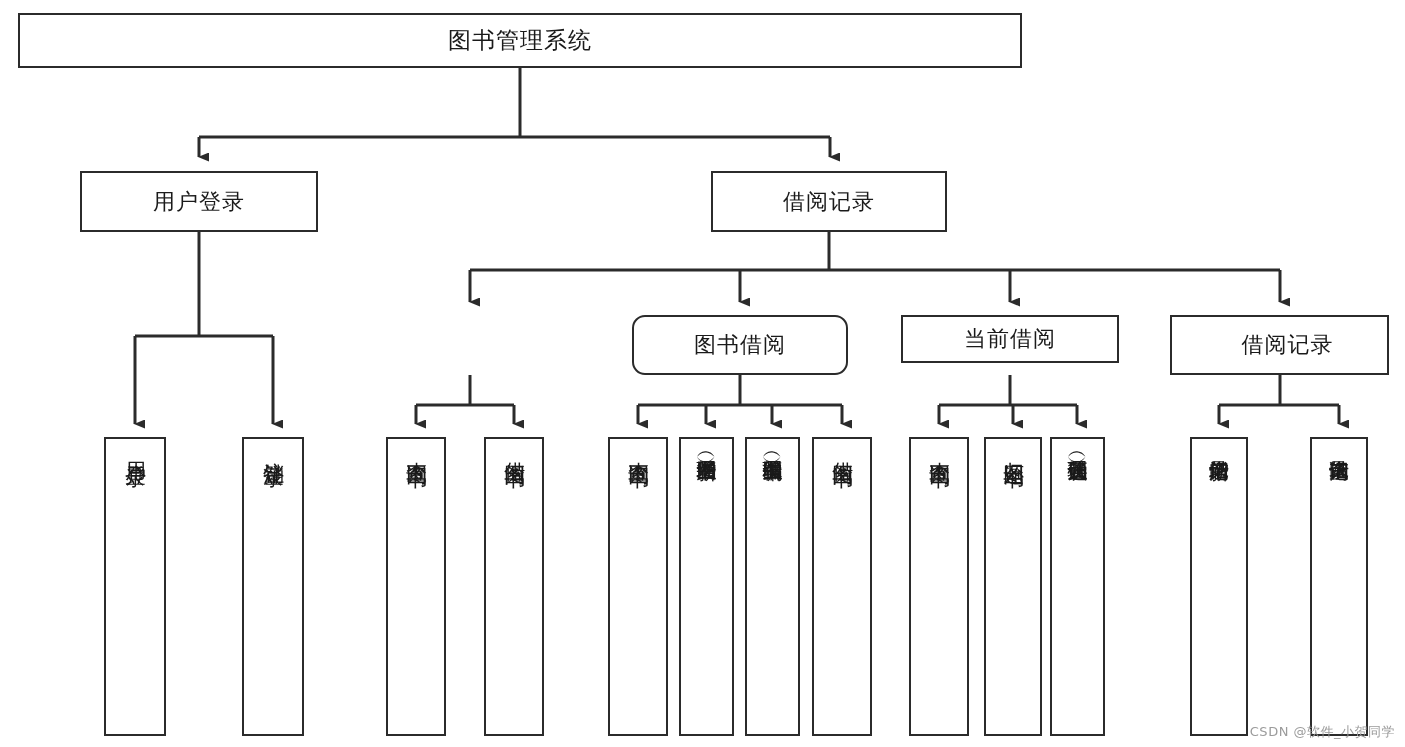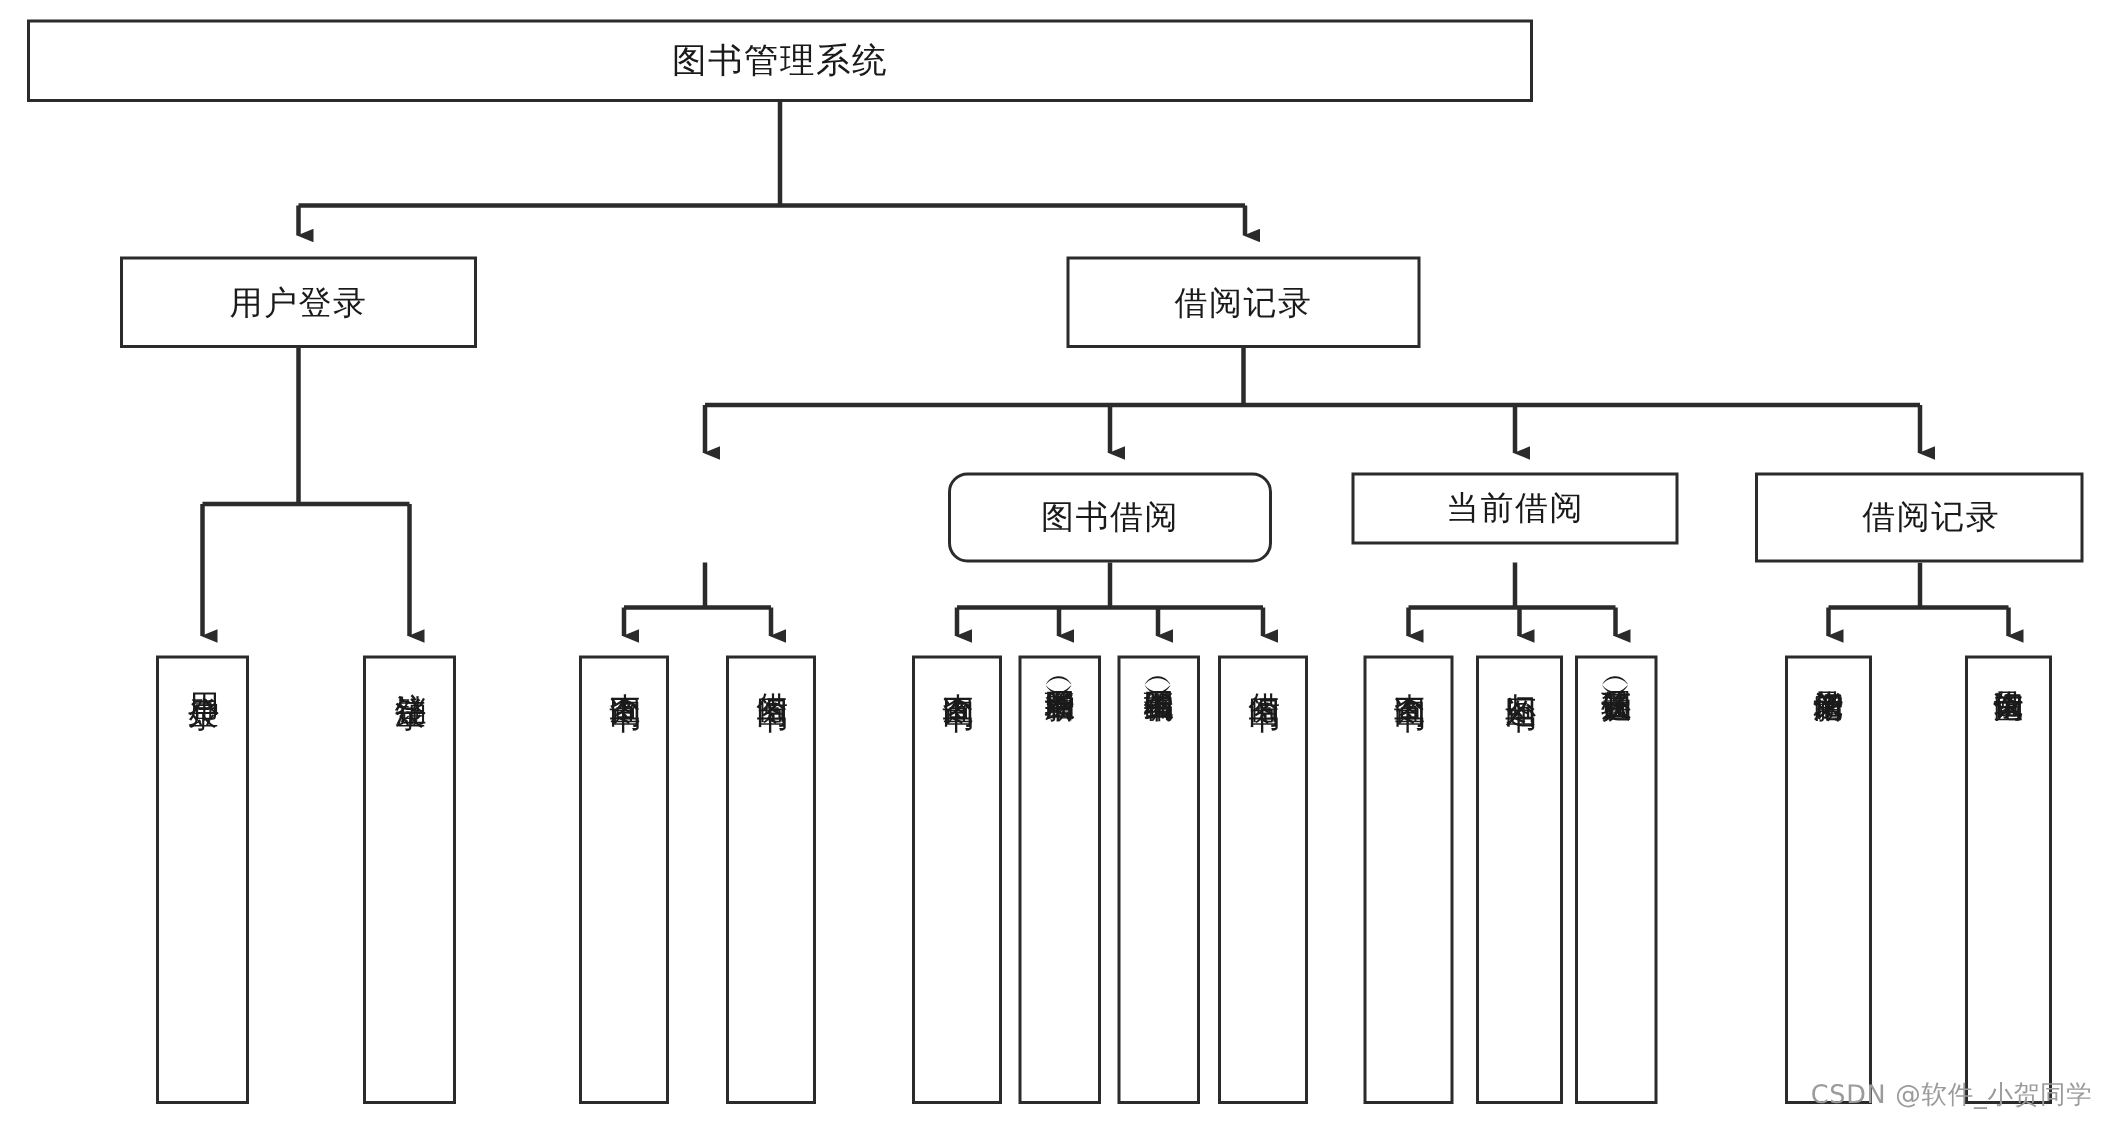"CSDN @软件_小贺同学" .watermark { font-size: 17px -> 13px }
